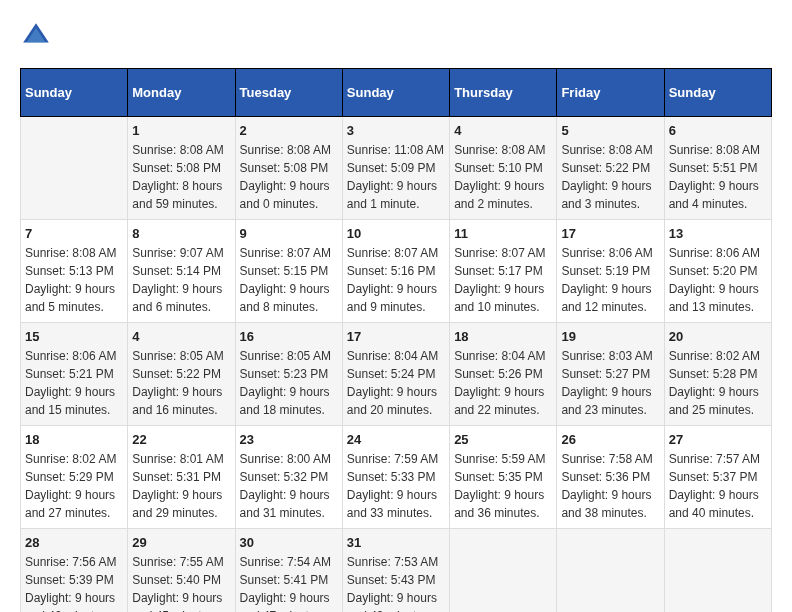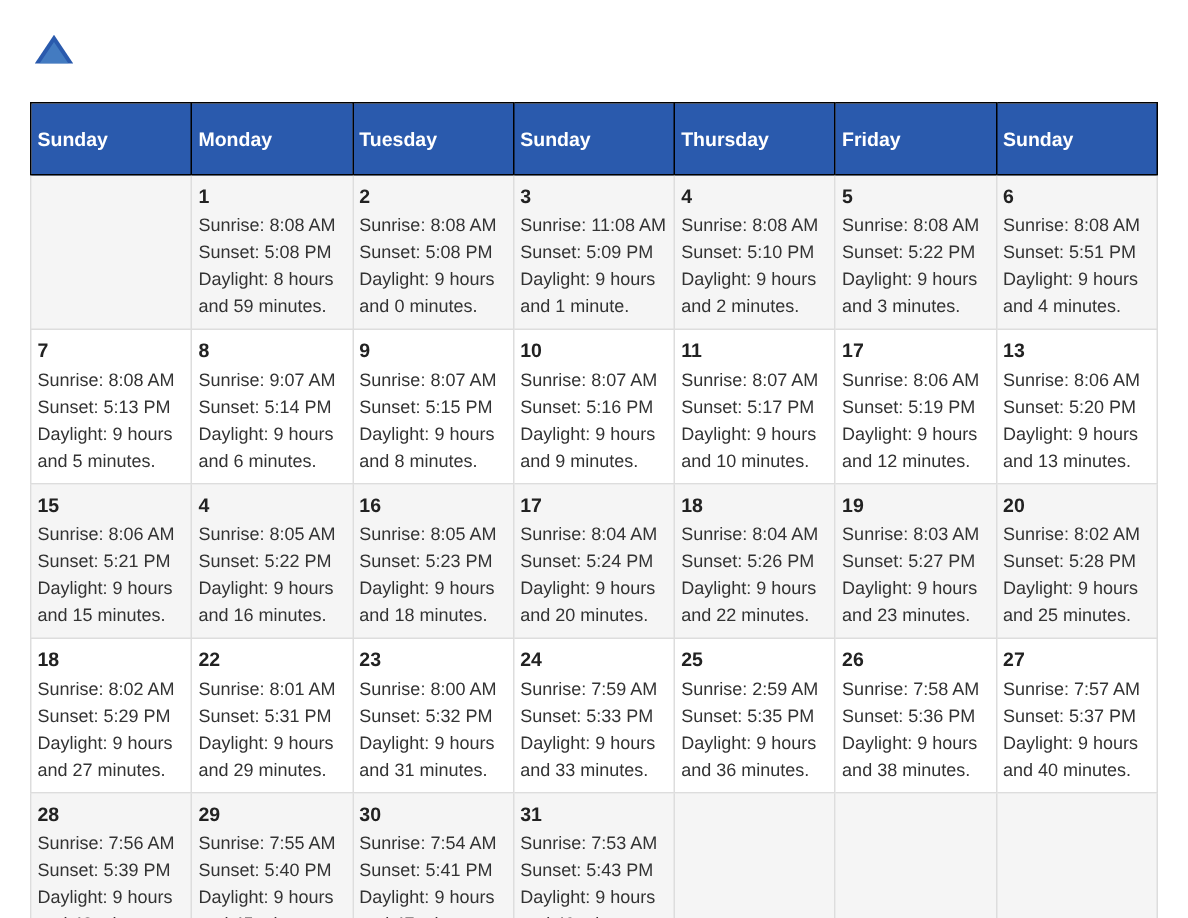"Sunrise: 2:59 AM Sunset: 5:35" div.day-info { text: 2:59 -> 5:59 }
